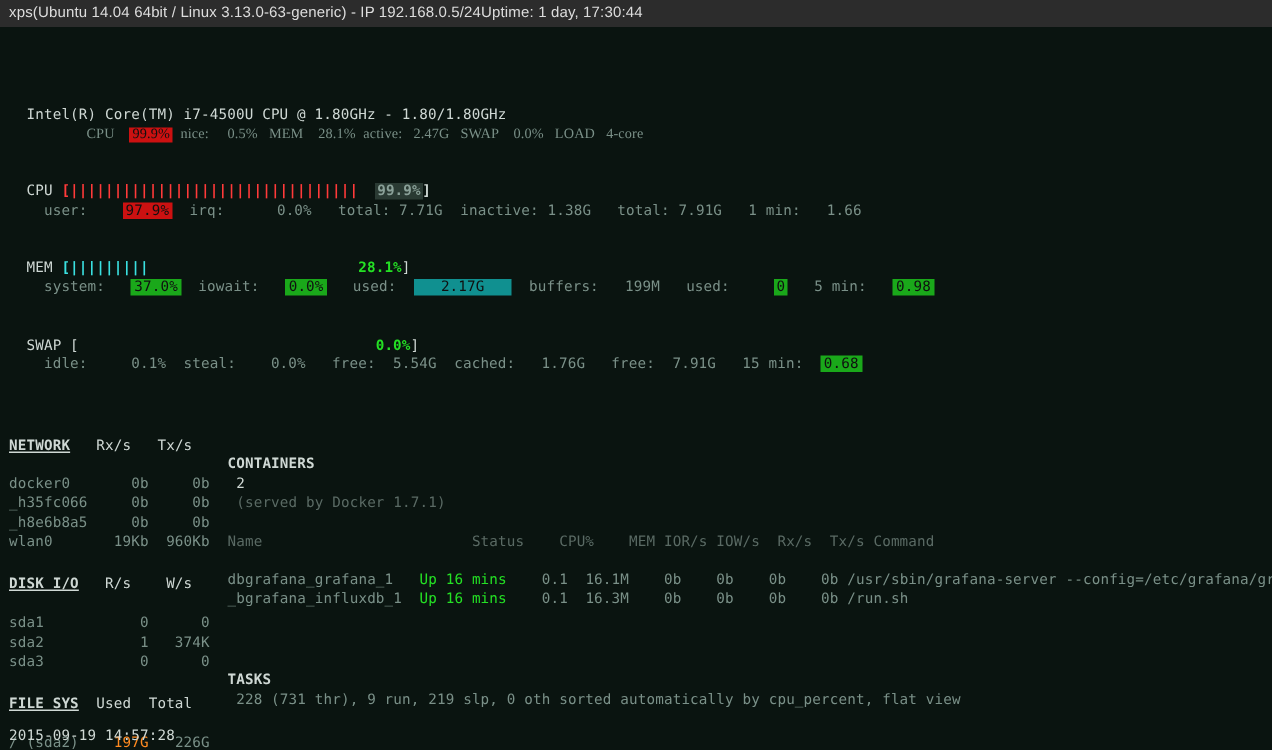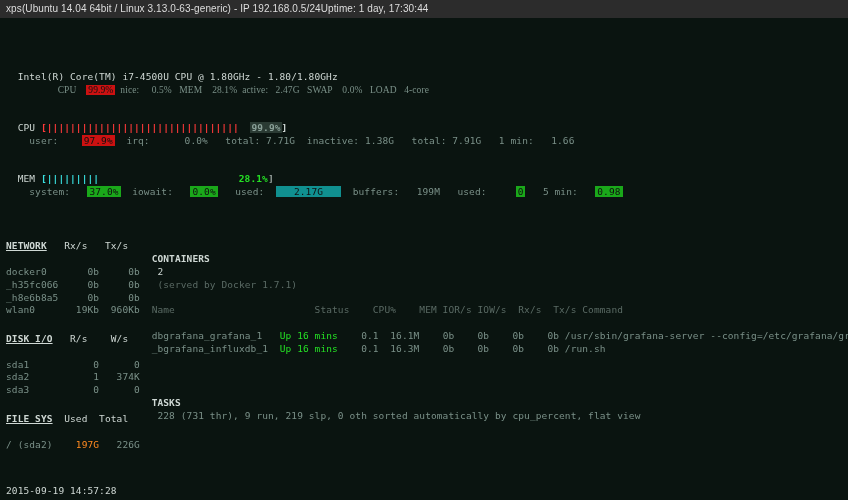"SWAP [ 0.0%] idle: 0.1%" div { html: none -> <div> <span>SWAP</span><span> [</span><span> <span>0.0%</span>]</span> <span> idle: 0.1% steal: 0.0% free: 5.54G cached: 1.76G free: 7.91G 15 min: <span>0.68</span></span> </div> }
